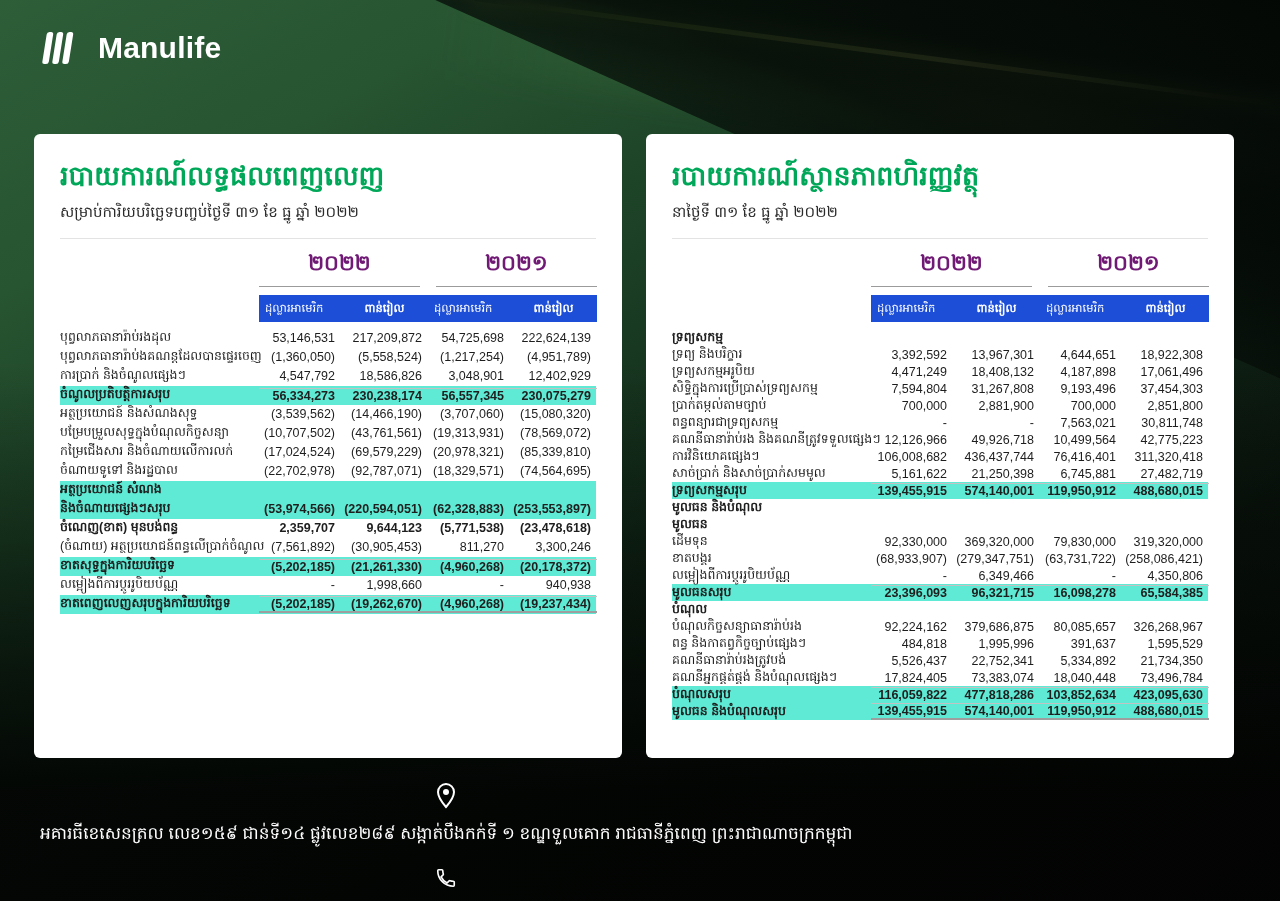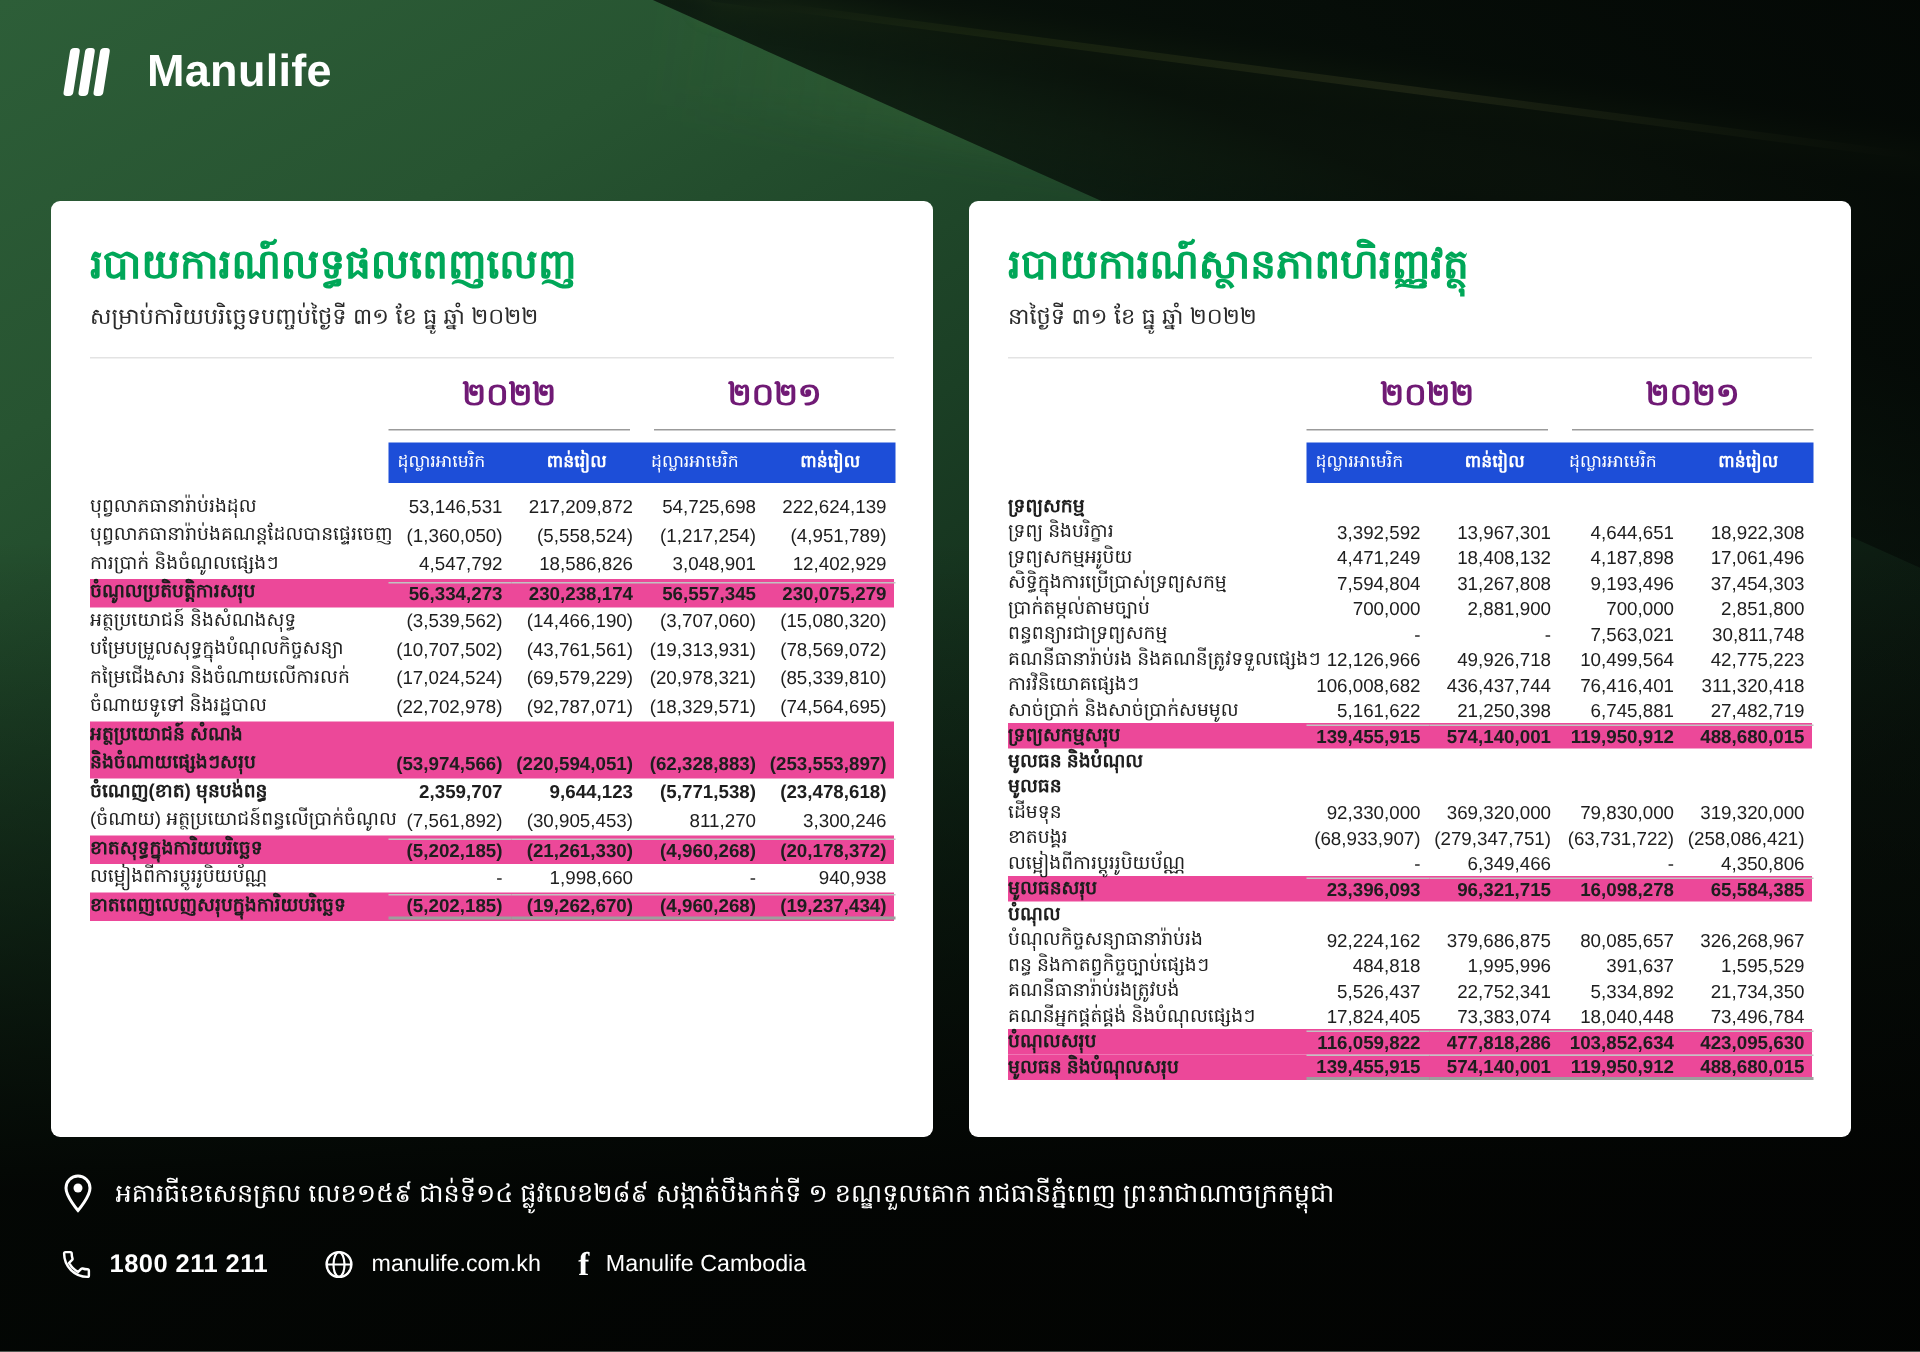"ចំណូលប្រតិបត្តិការសរុប" .trow.total, .trow.total-head, .trow.total-cont, .trow.grand { background: #ec4899 -> #5eead4 }
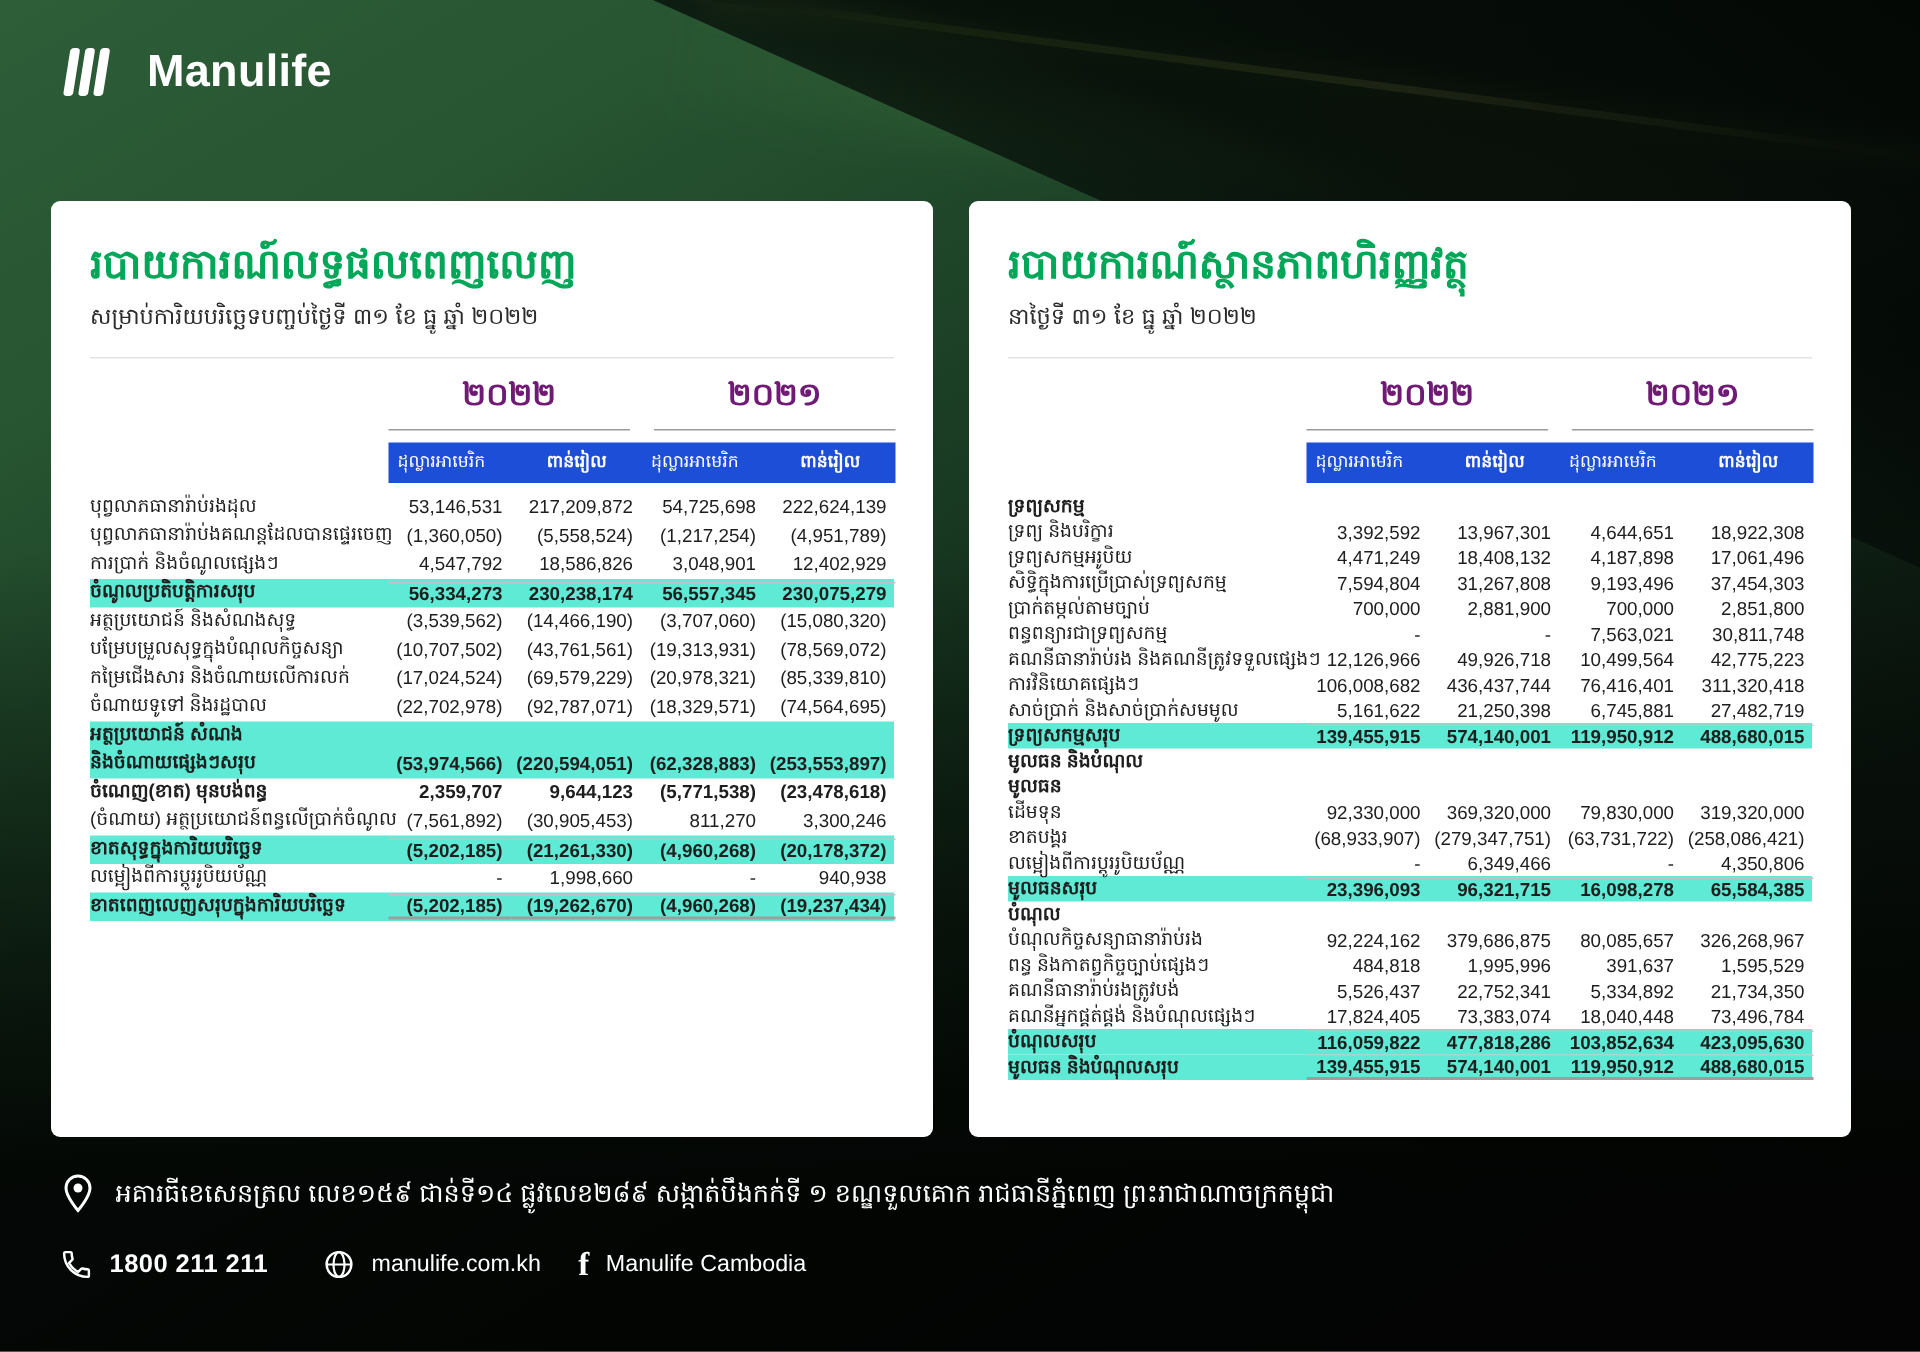"អគារធីខេសេនត្រល លេខ១៥៩ ជាន់ទី១៤" .f-line { flex-direction: none -> column }
